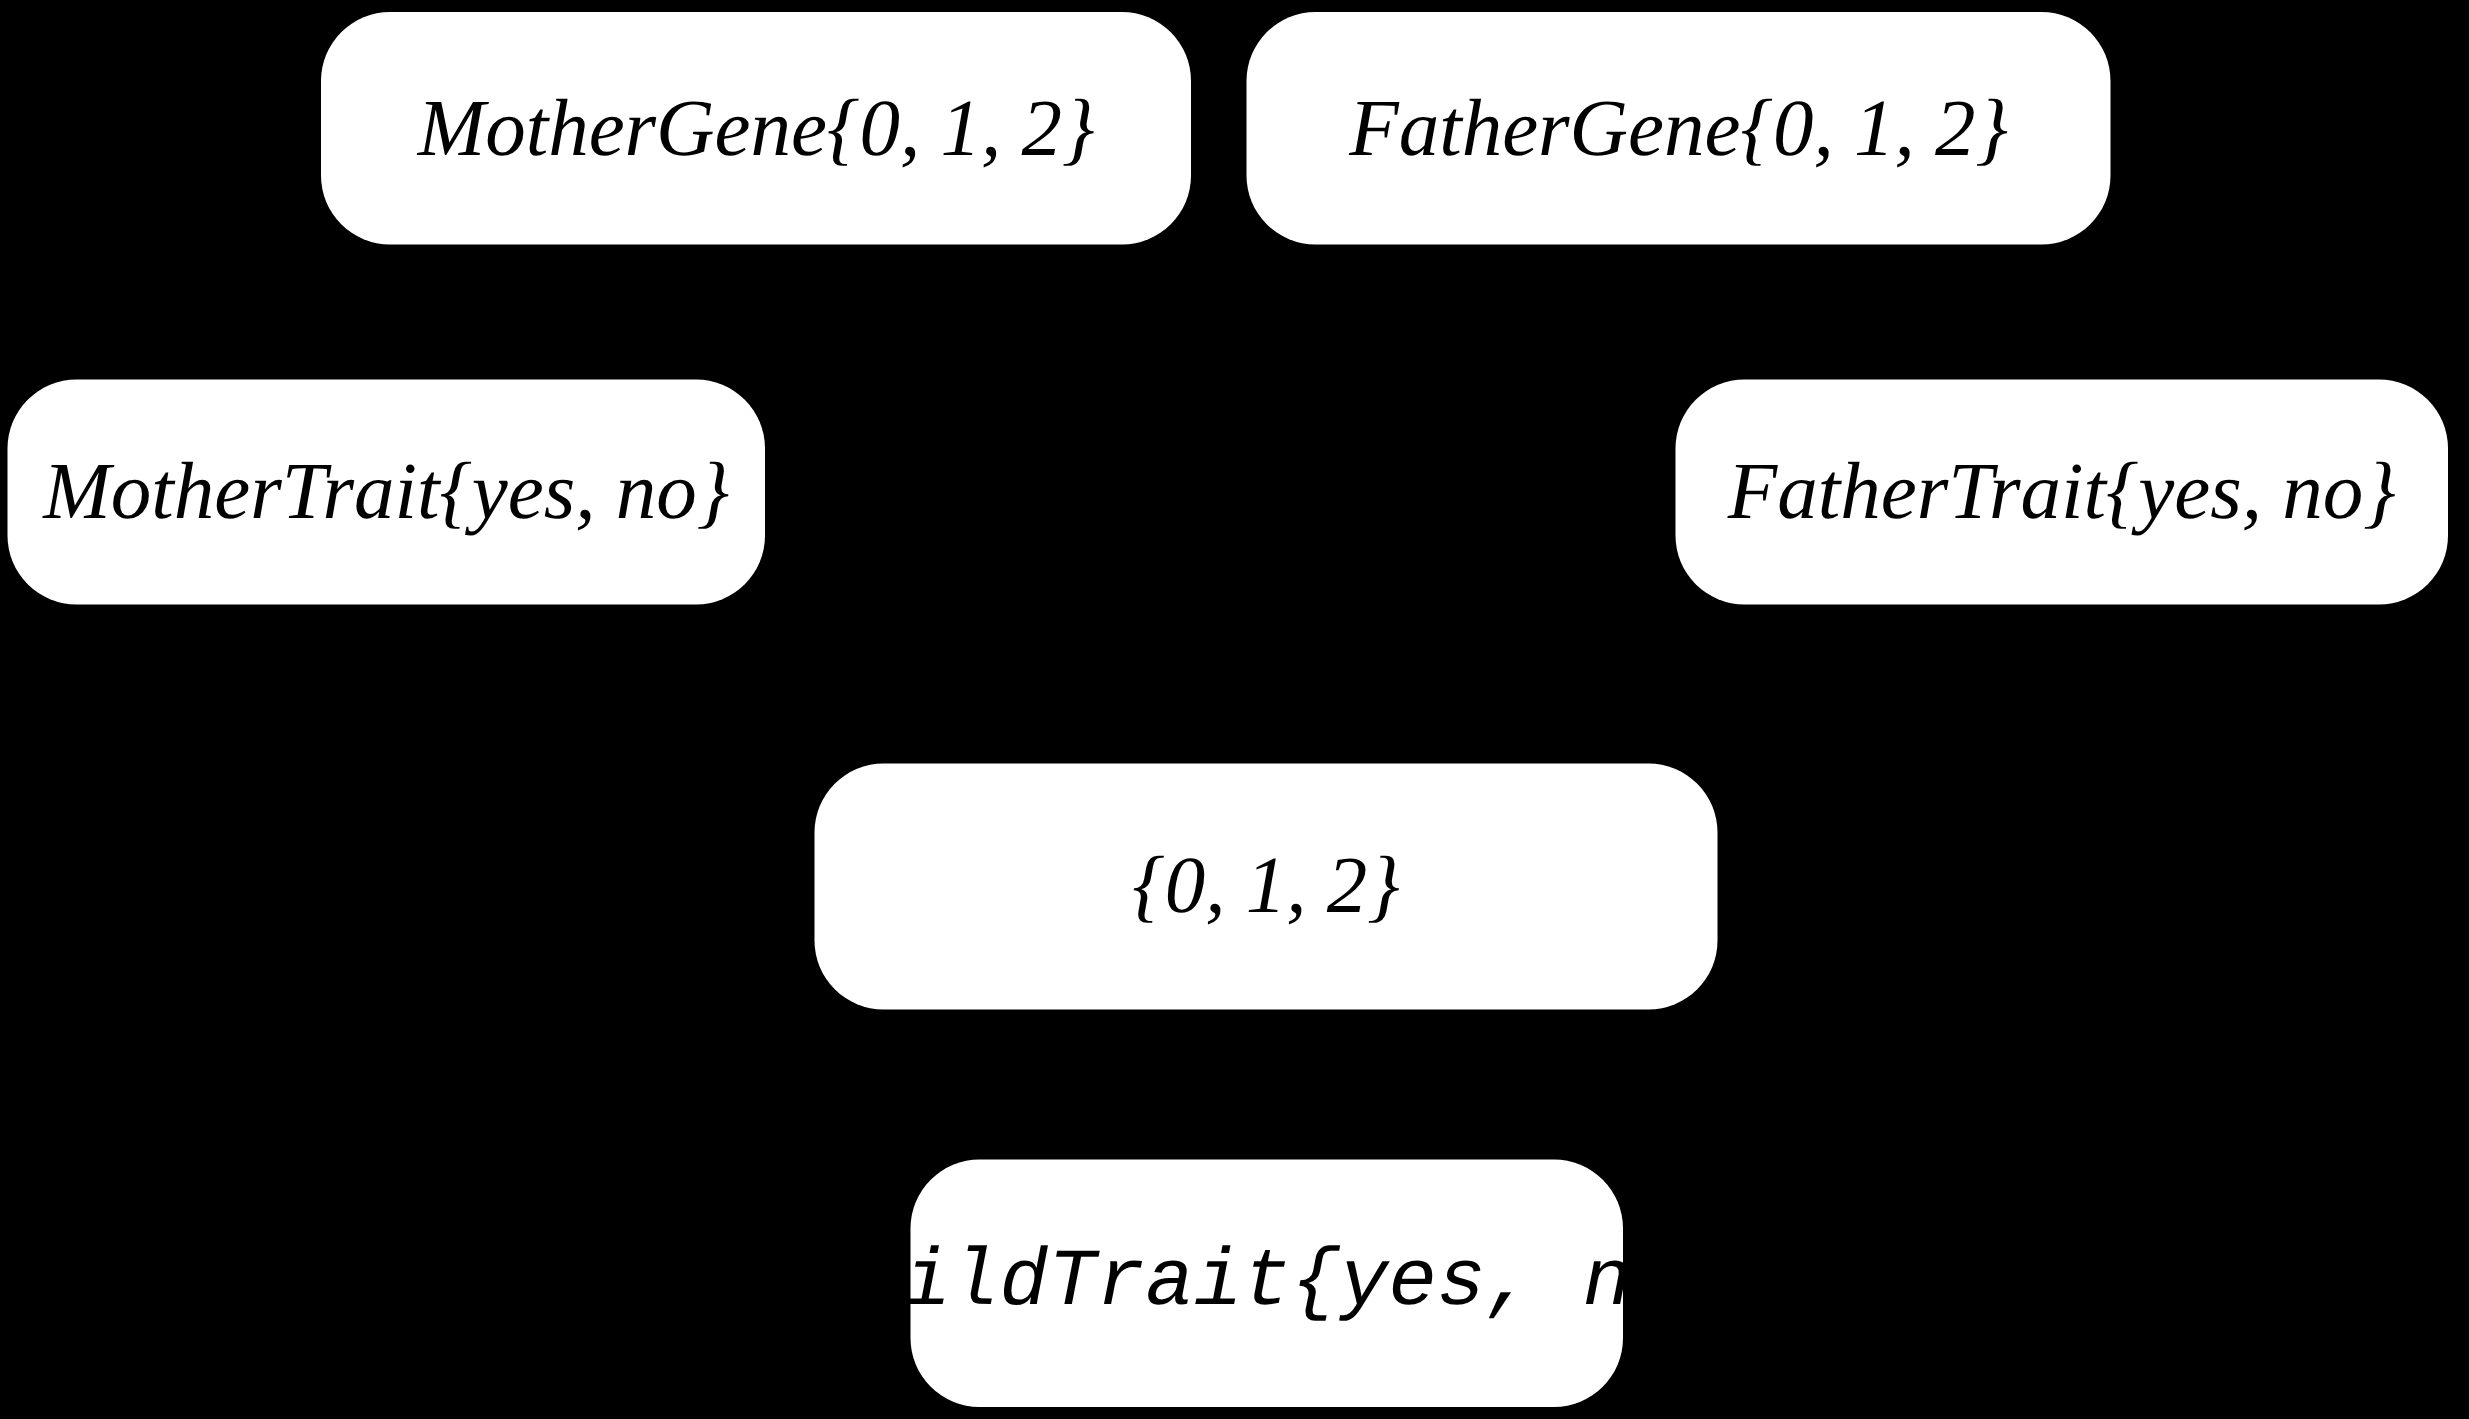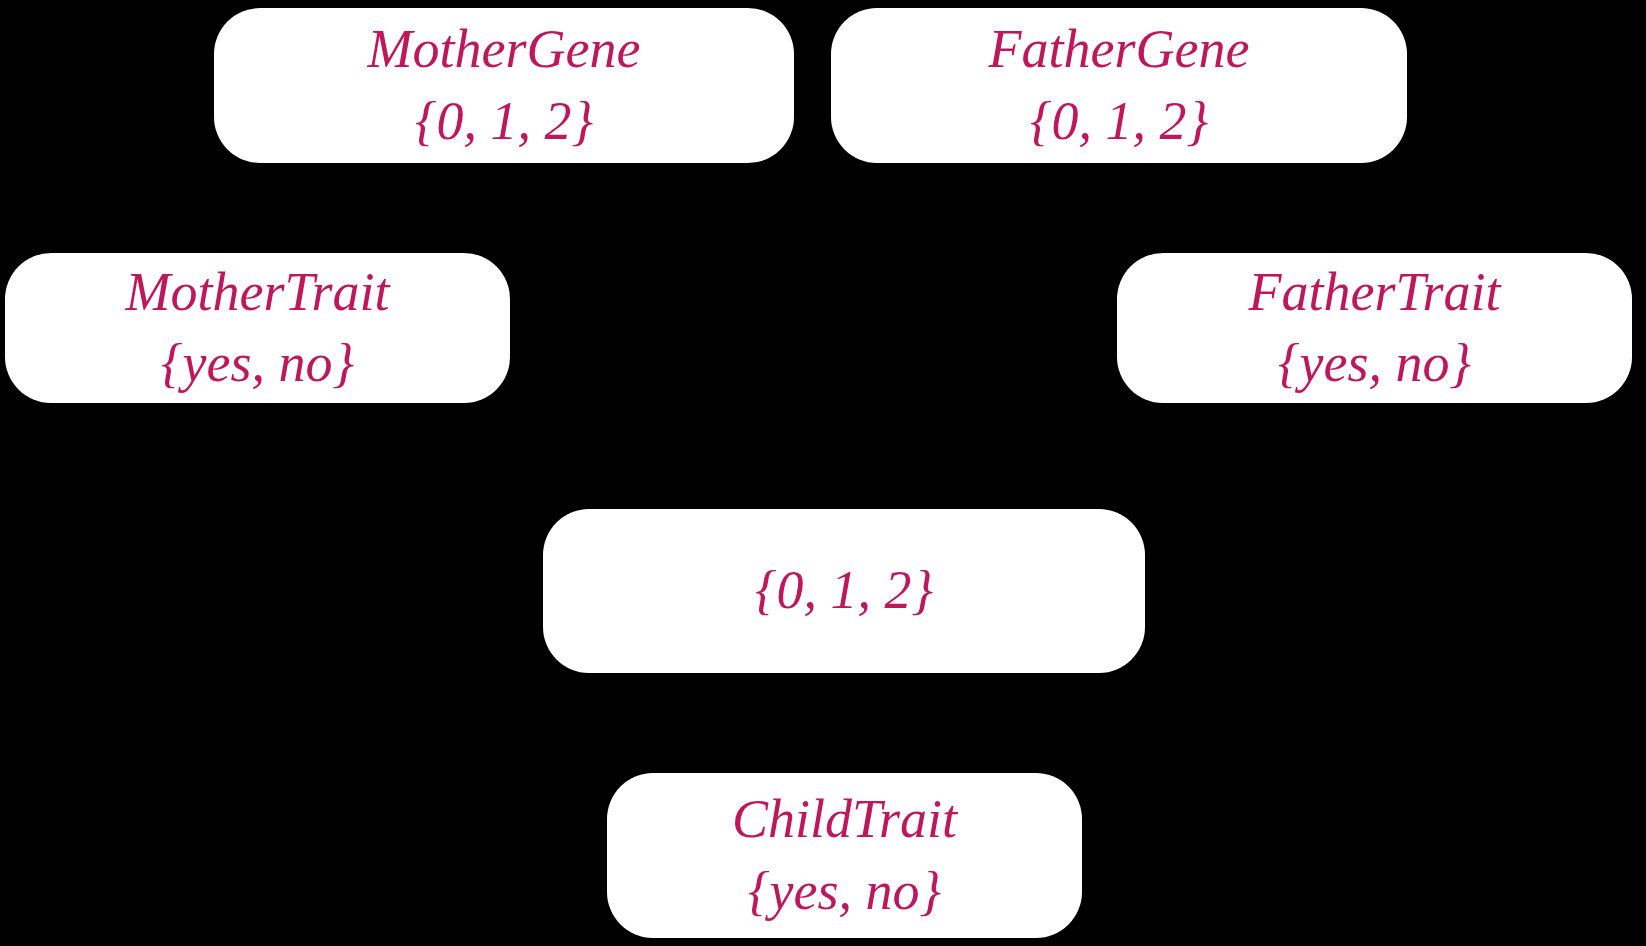"MotherGene" .node { color: #be185d -> #000000; flex-direction: column -> none }
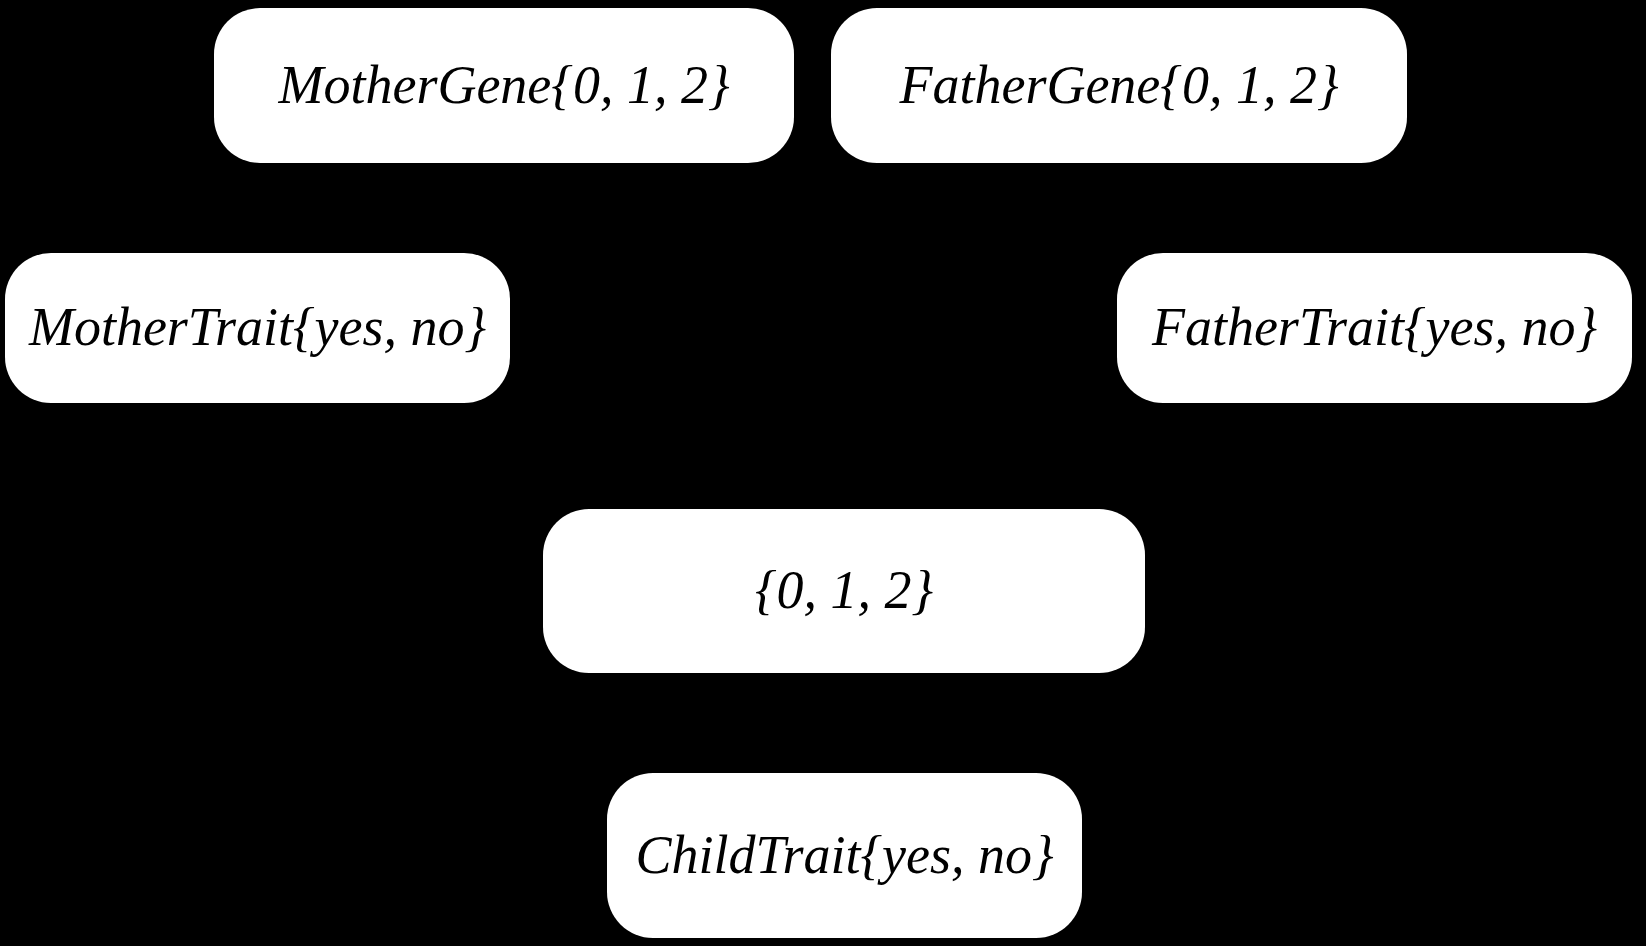"ChildTrait" .node--child-trait { font-family: none -> Liberation Mono, monospace }
